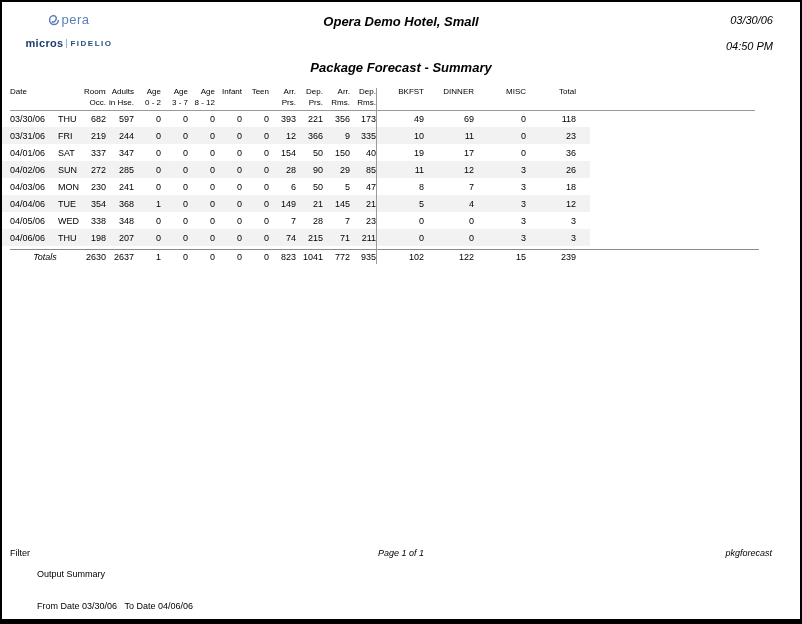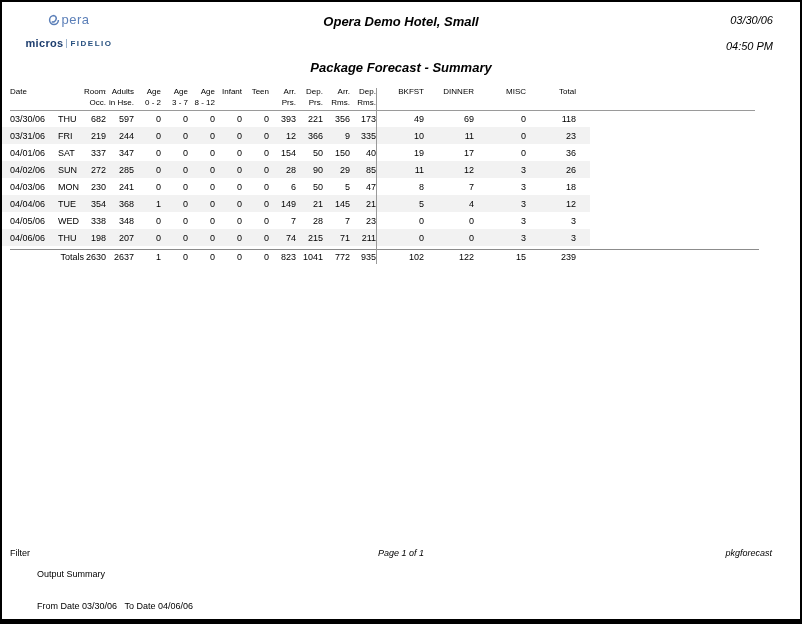"Totals" tfoot td.label { font-style: none -> italic; text-align: right -> center }
